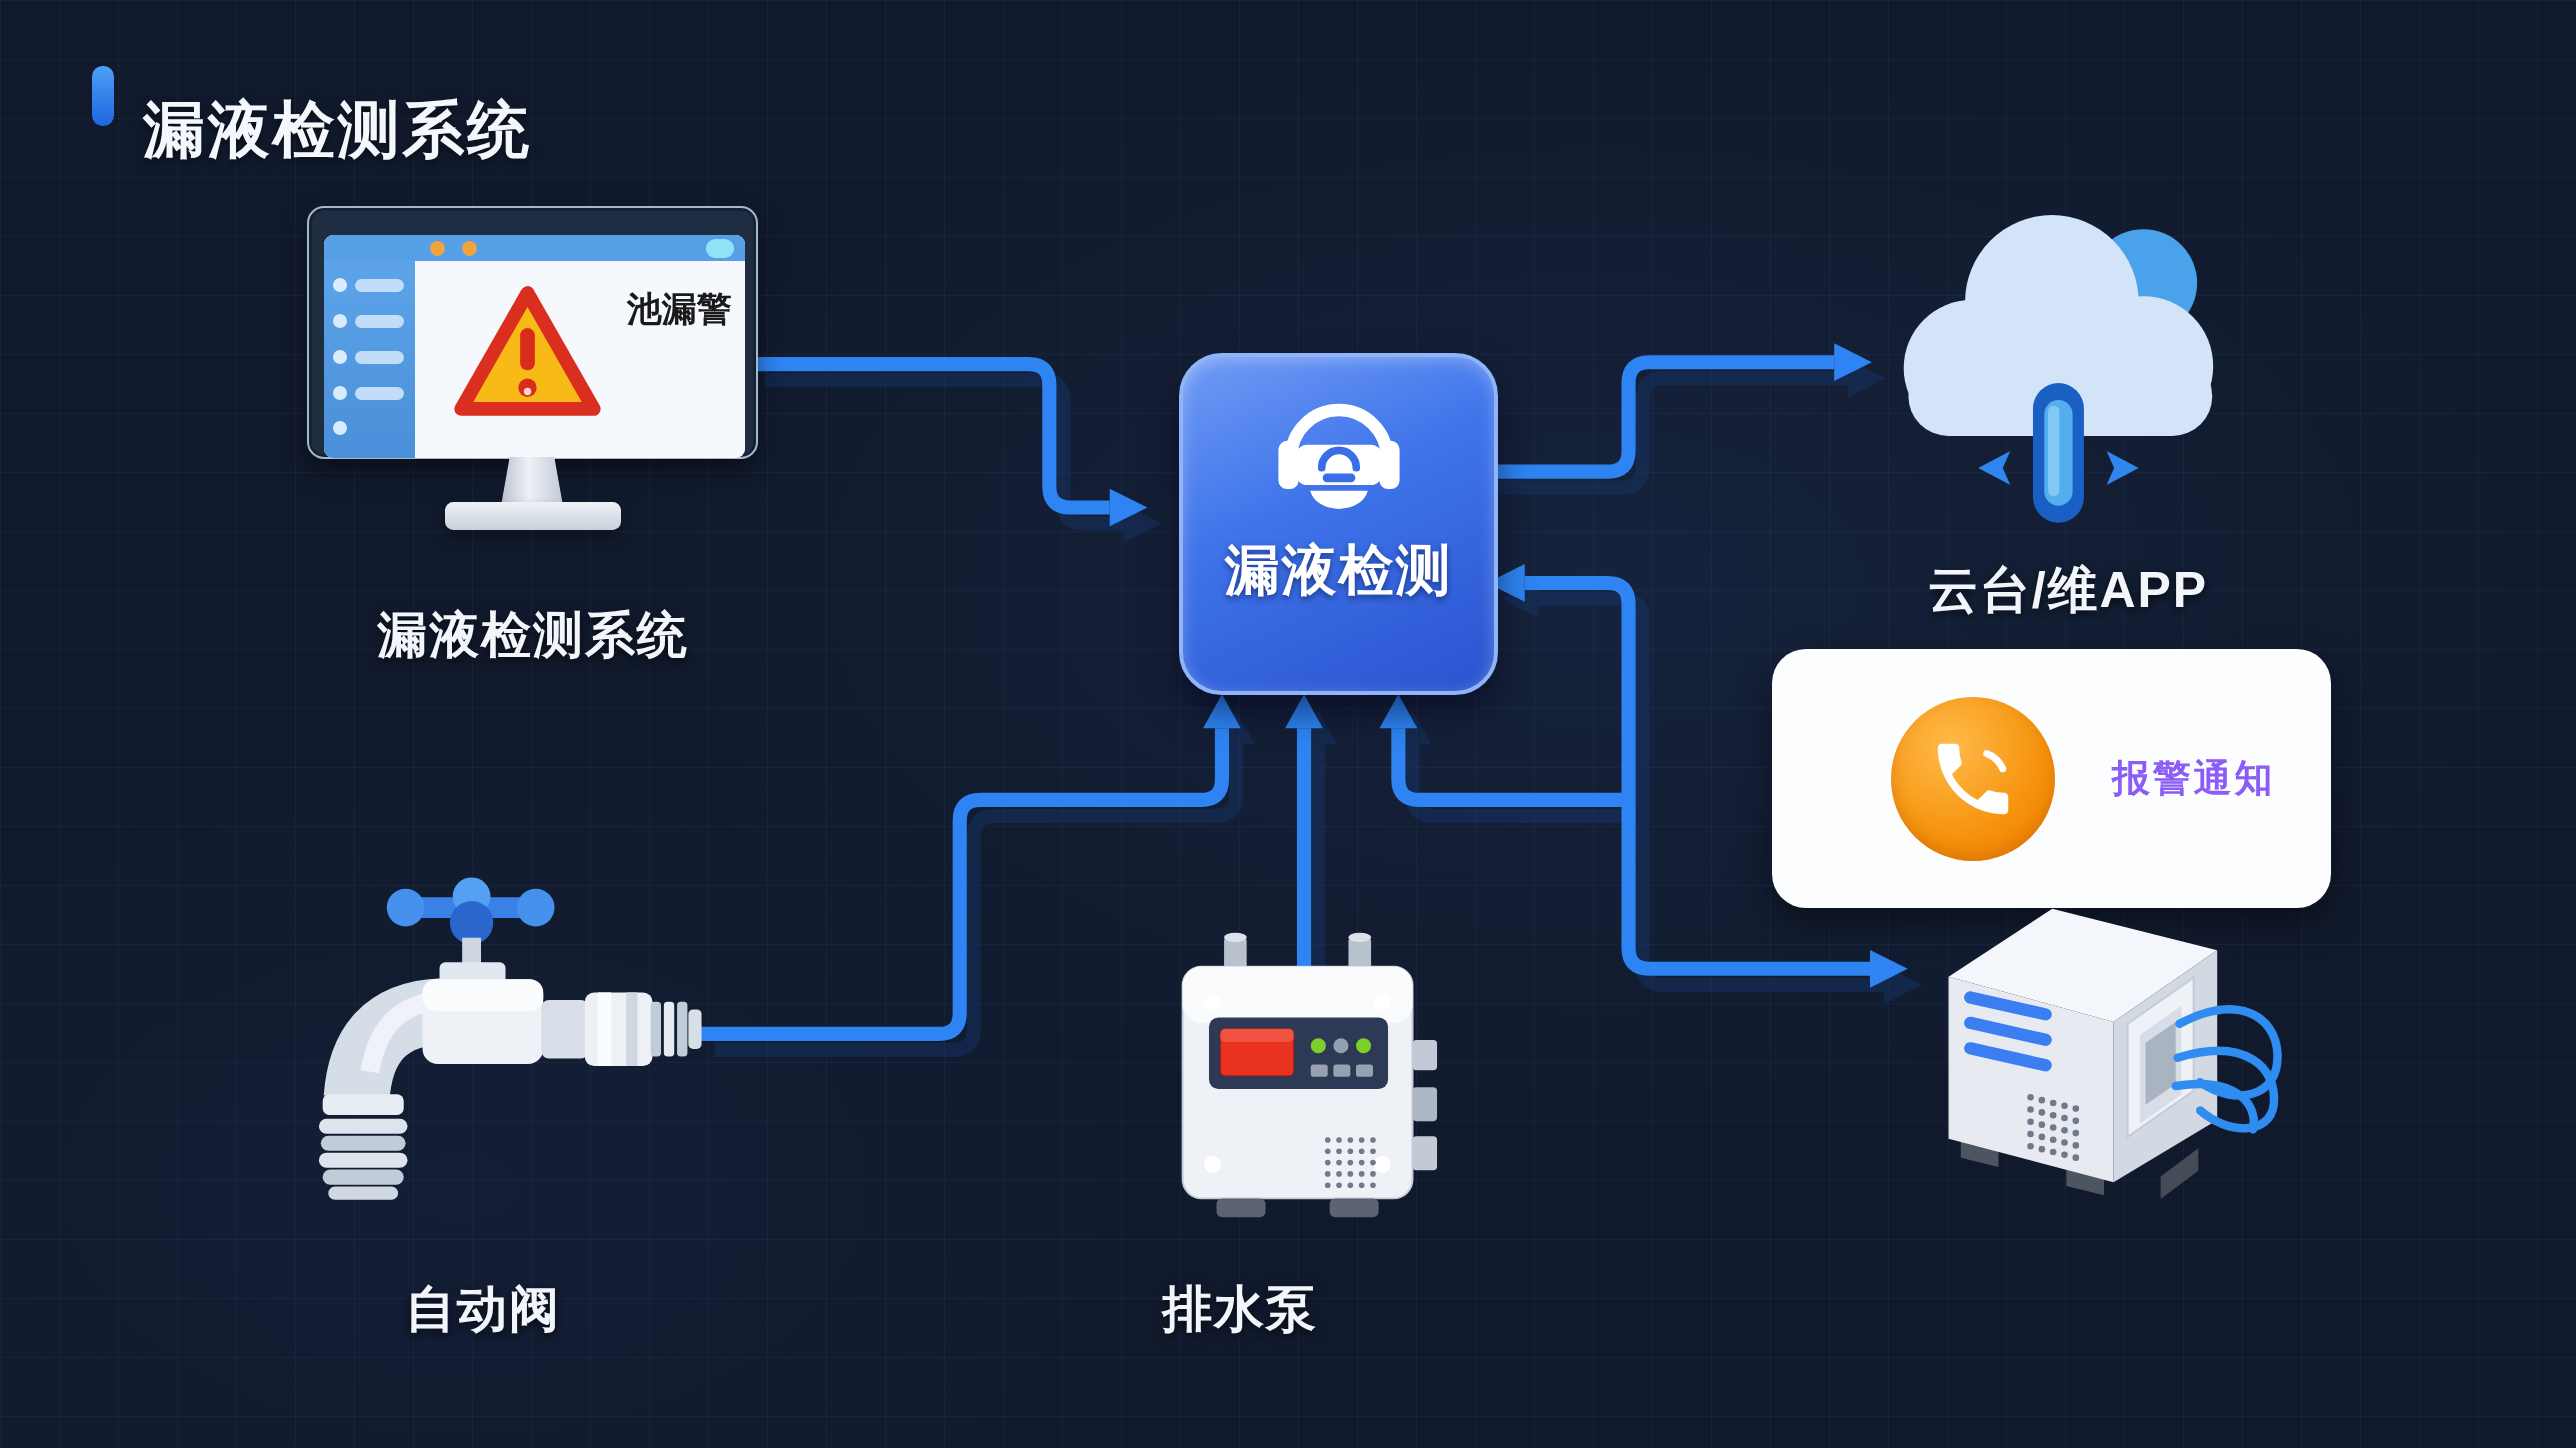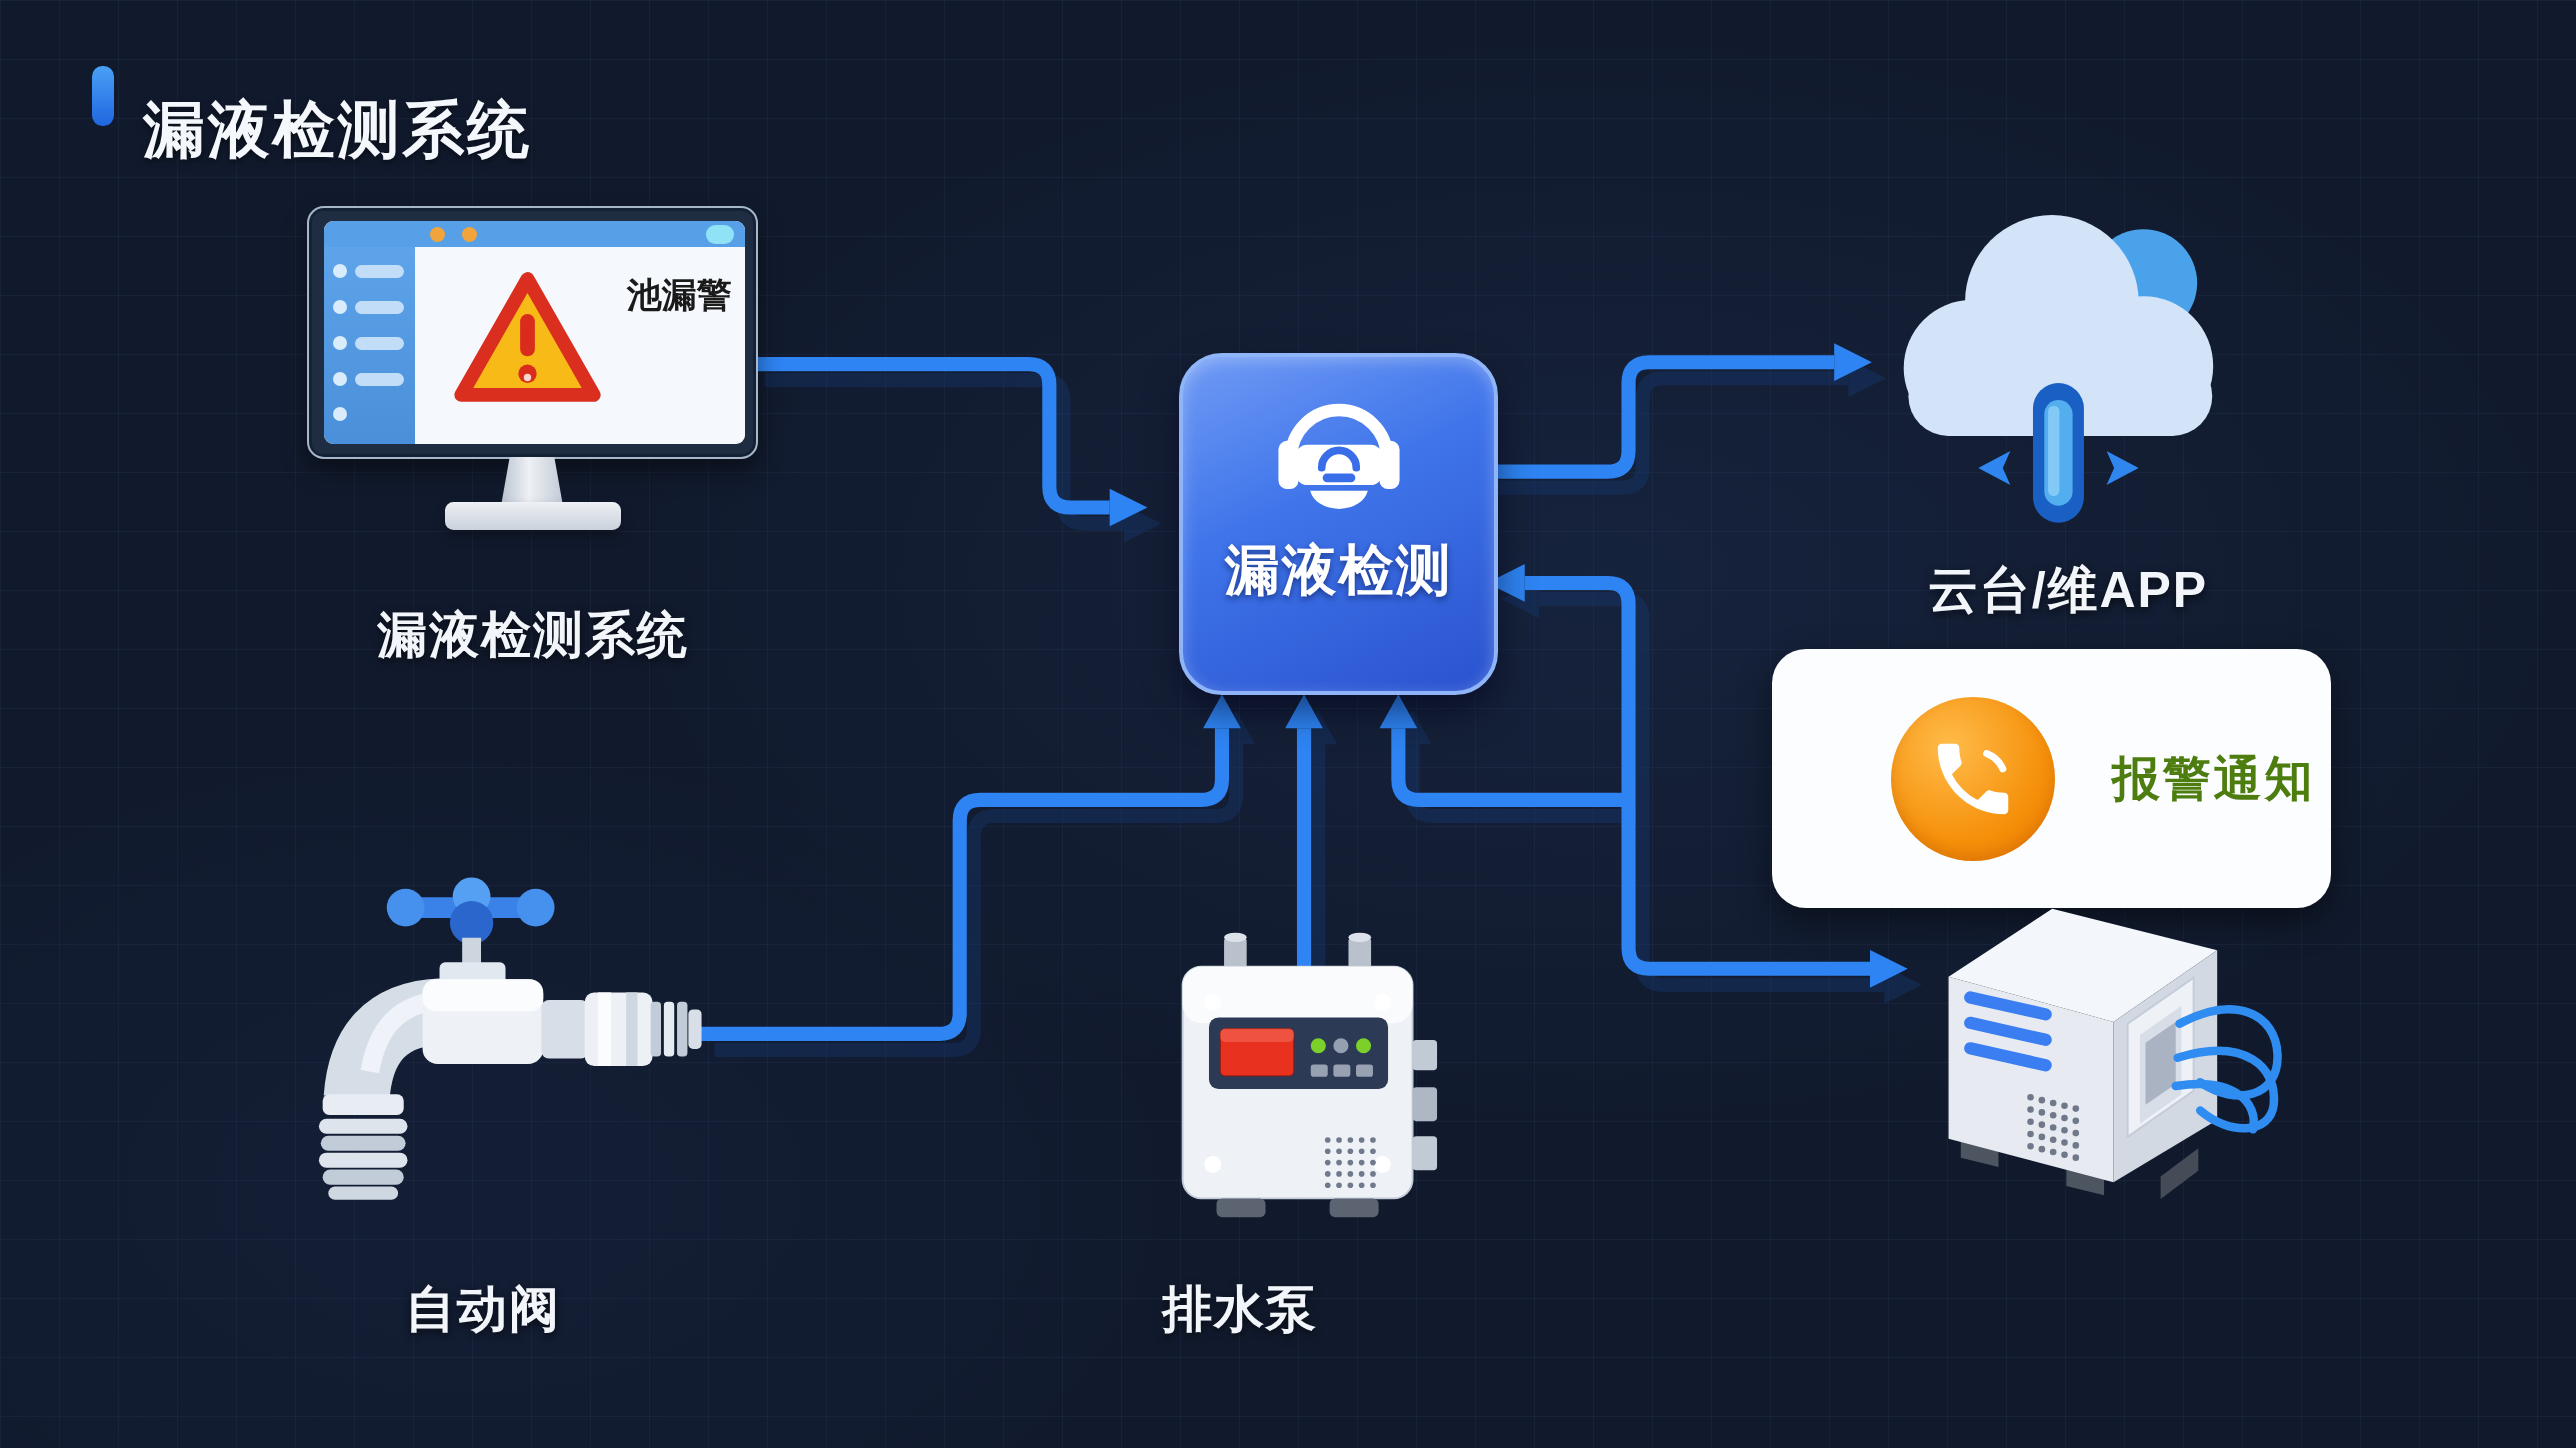"池漏警" .screen { top: 13px -> 27px }
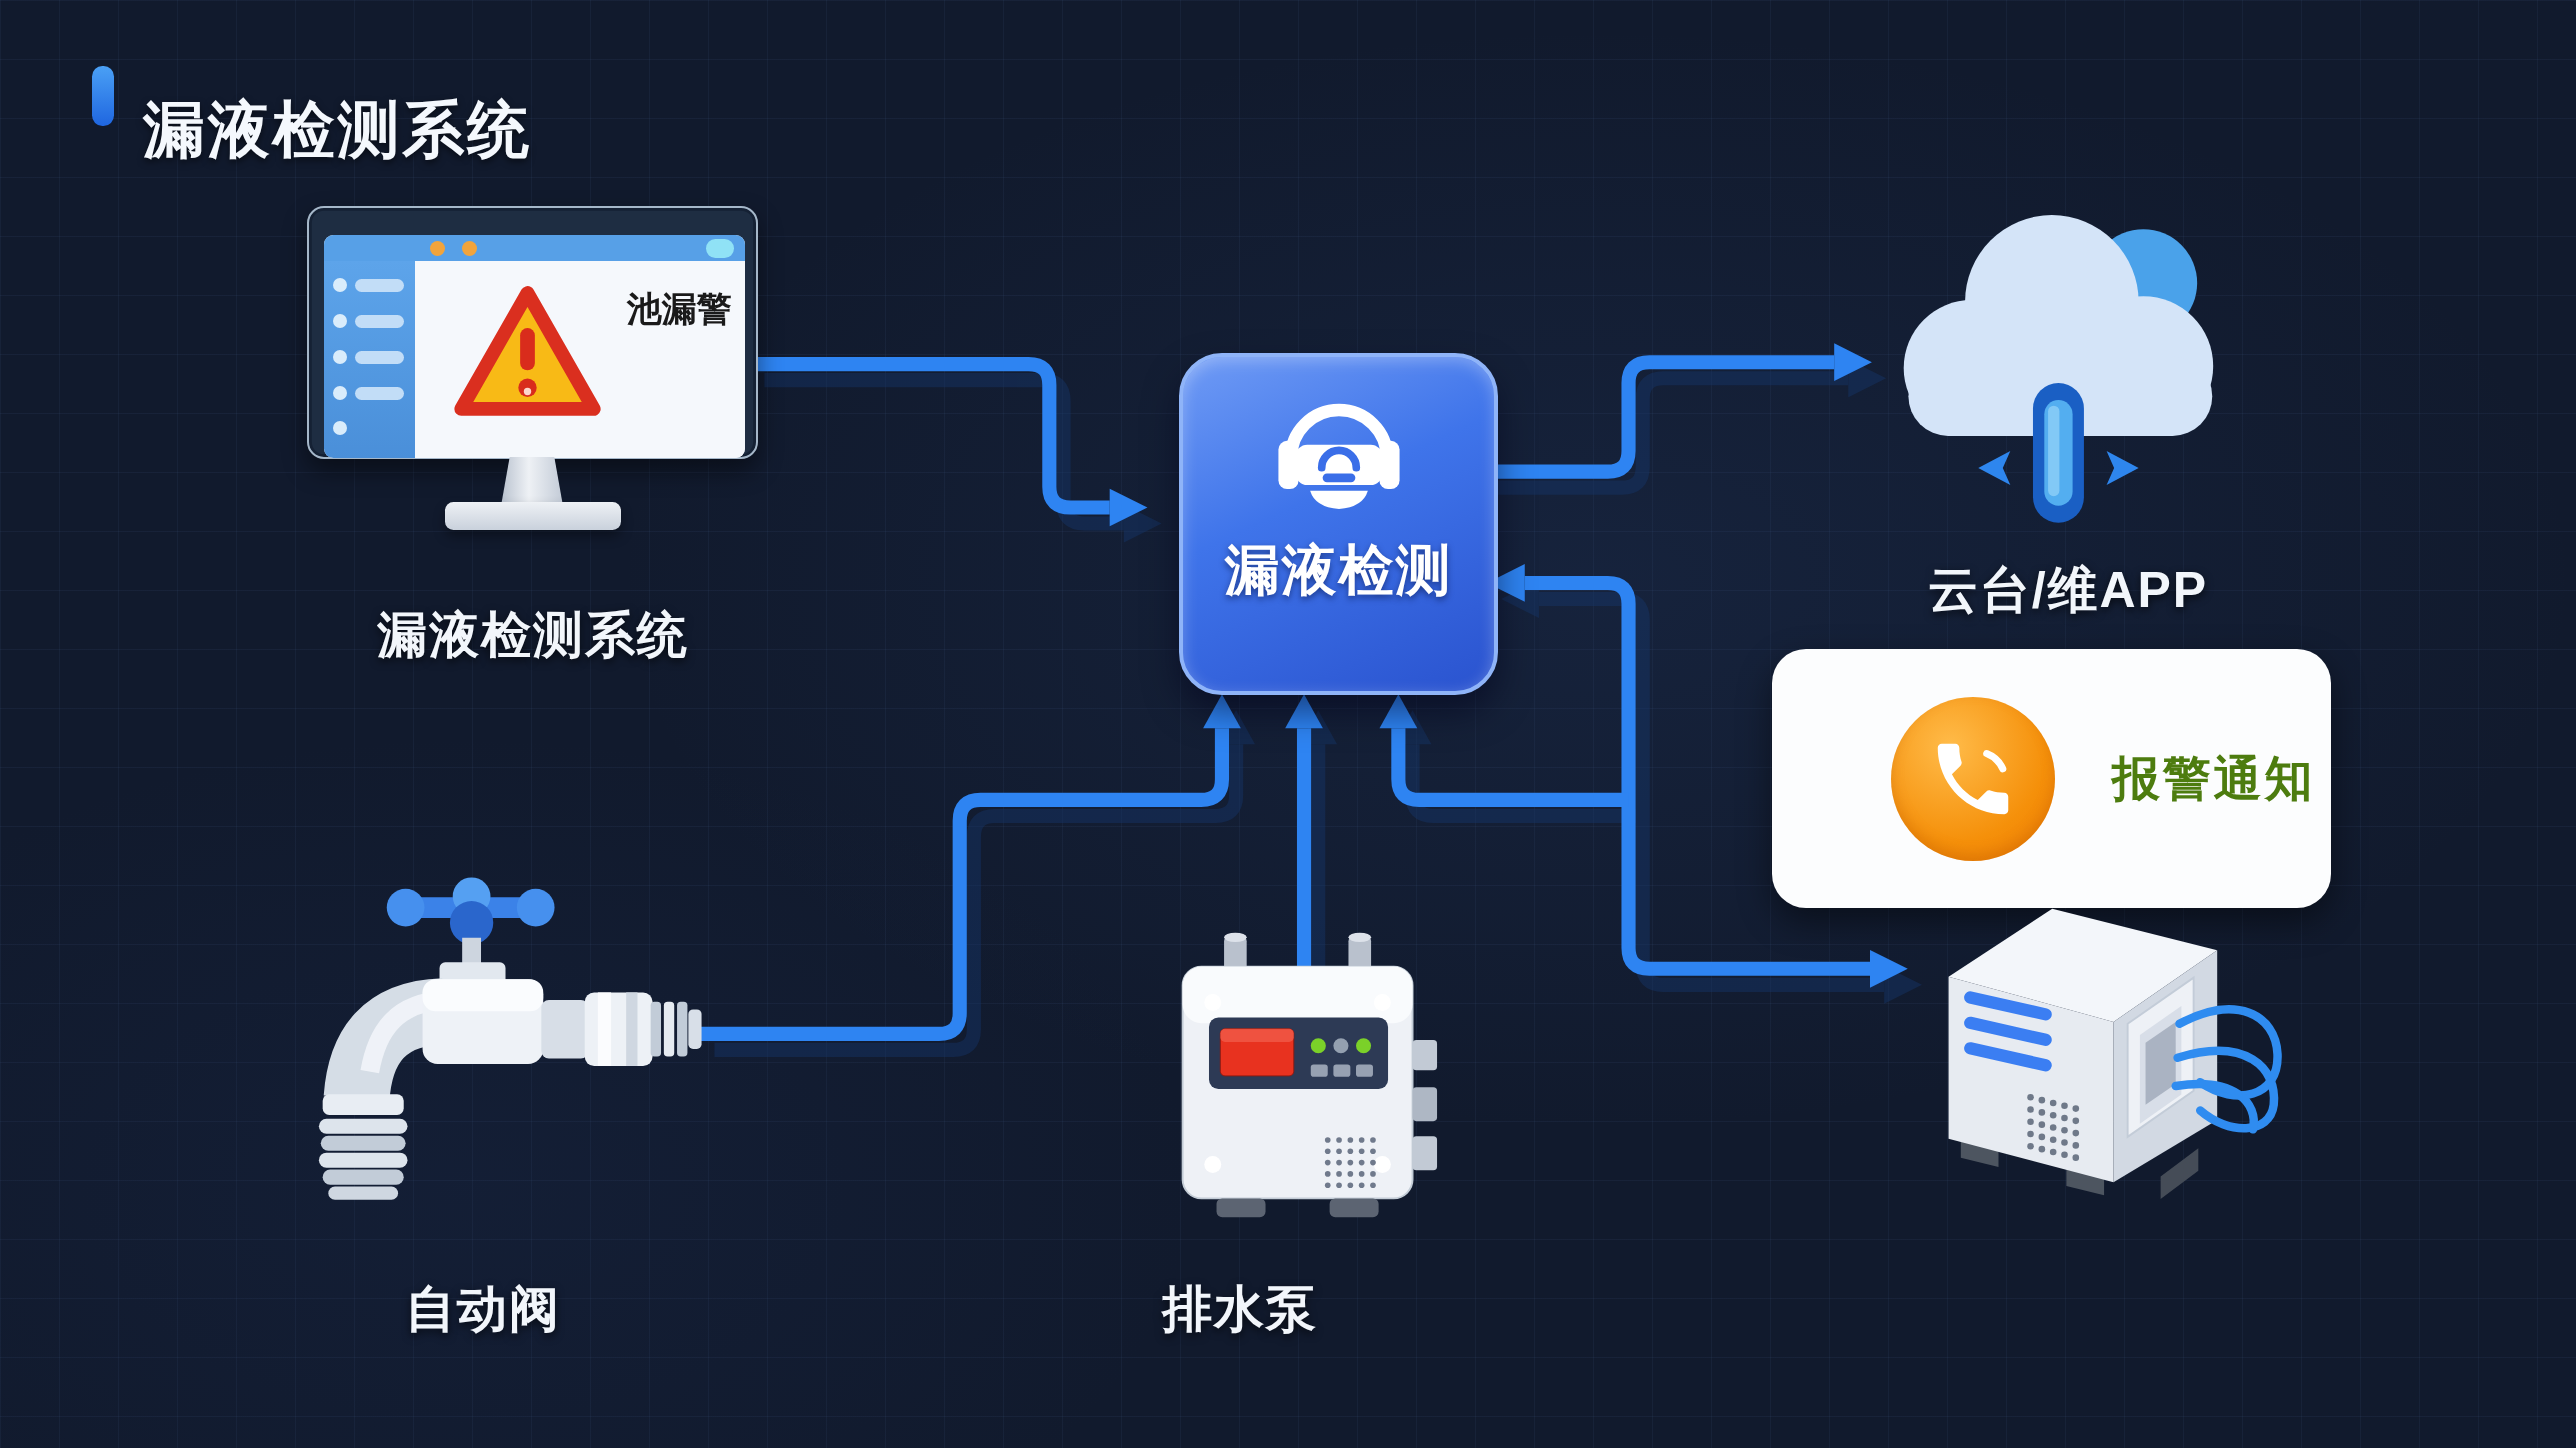"报警通知" .alarm-text { color: #4d7c0f -> #8b5cf6; font-size: 48px -> 38px }
